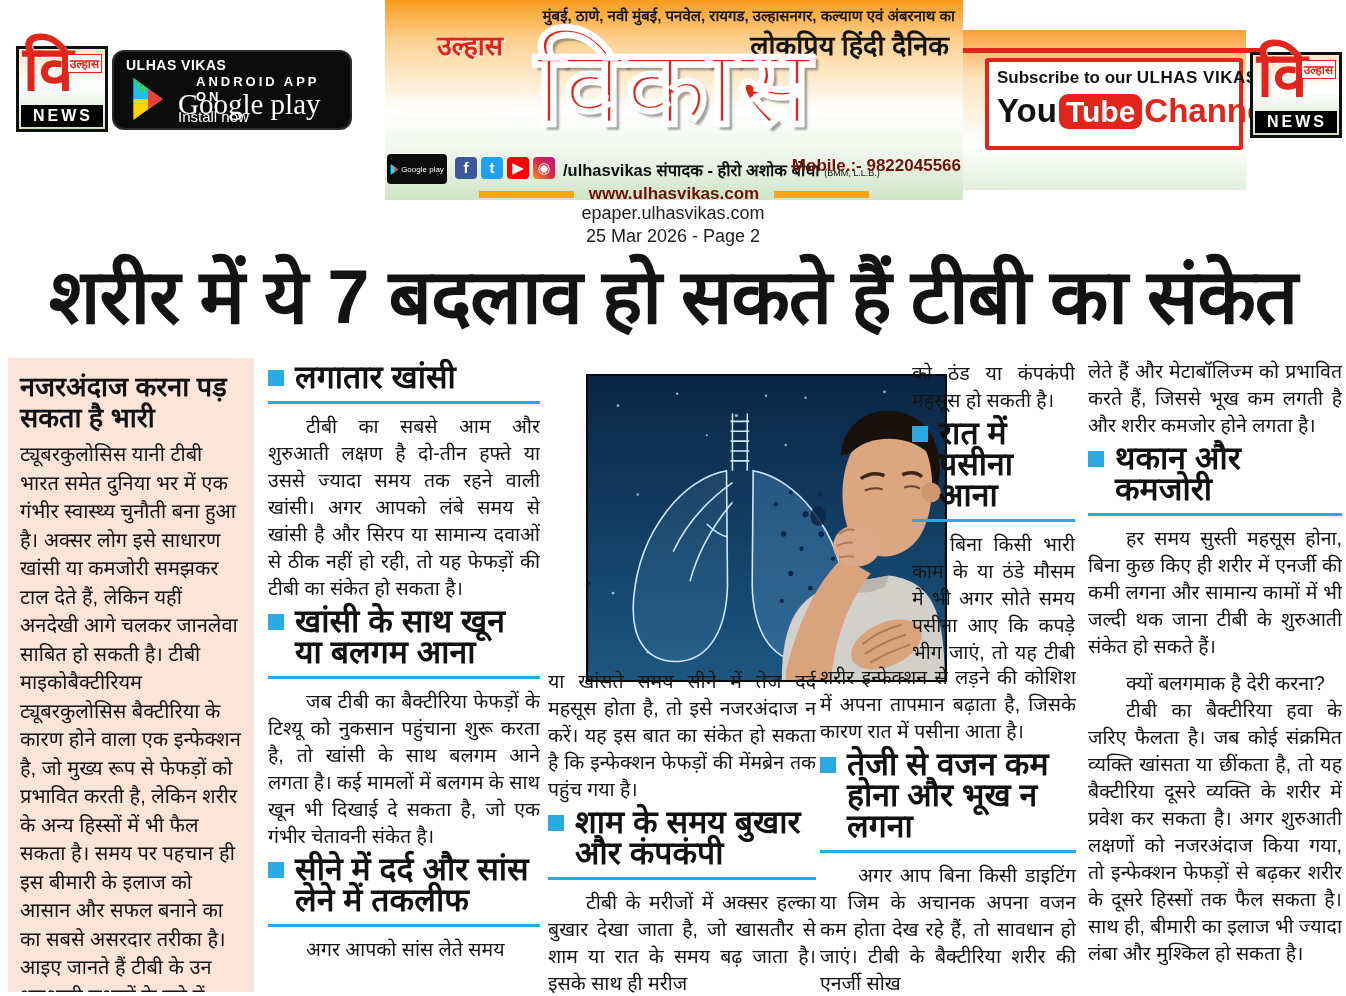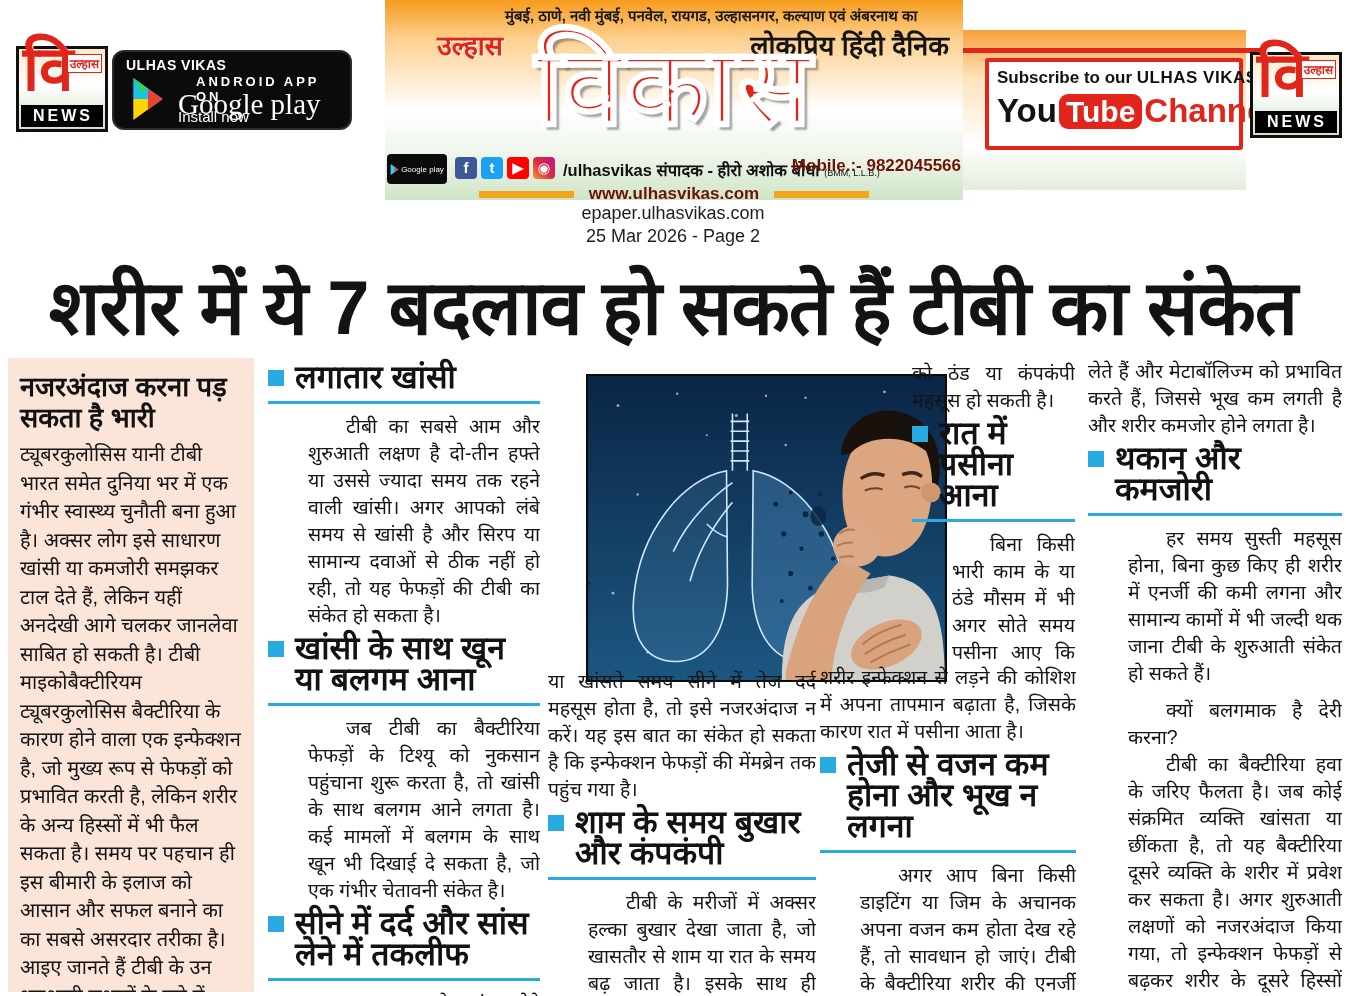"मुंबई, ठाणे, नवी मुंबई, पनवेल," .regions { text-align: none -> right }
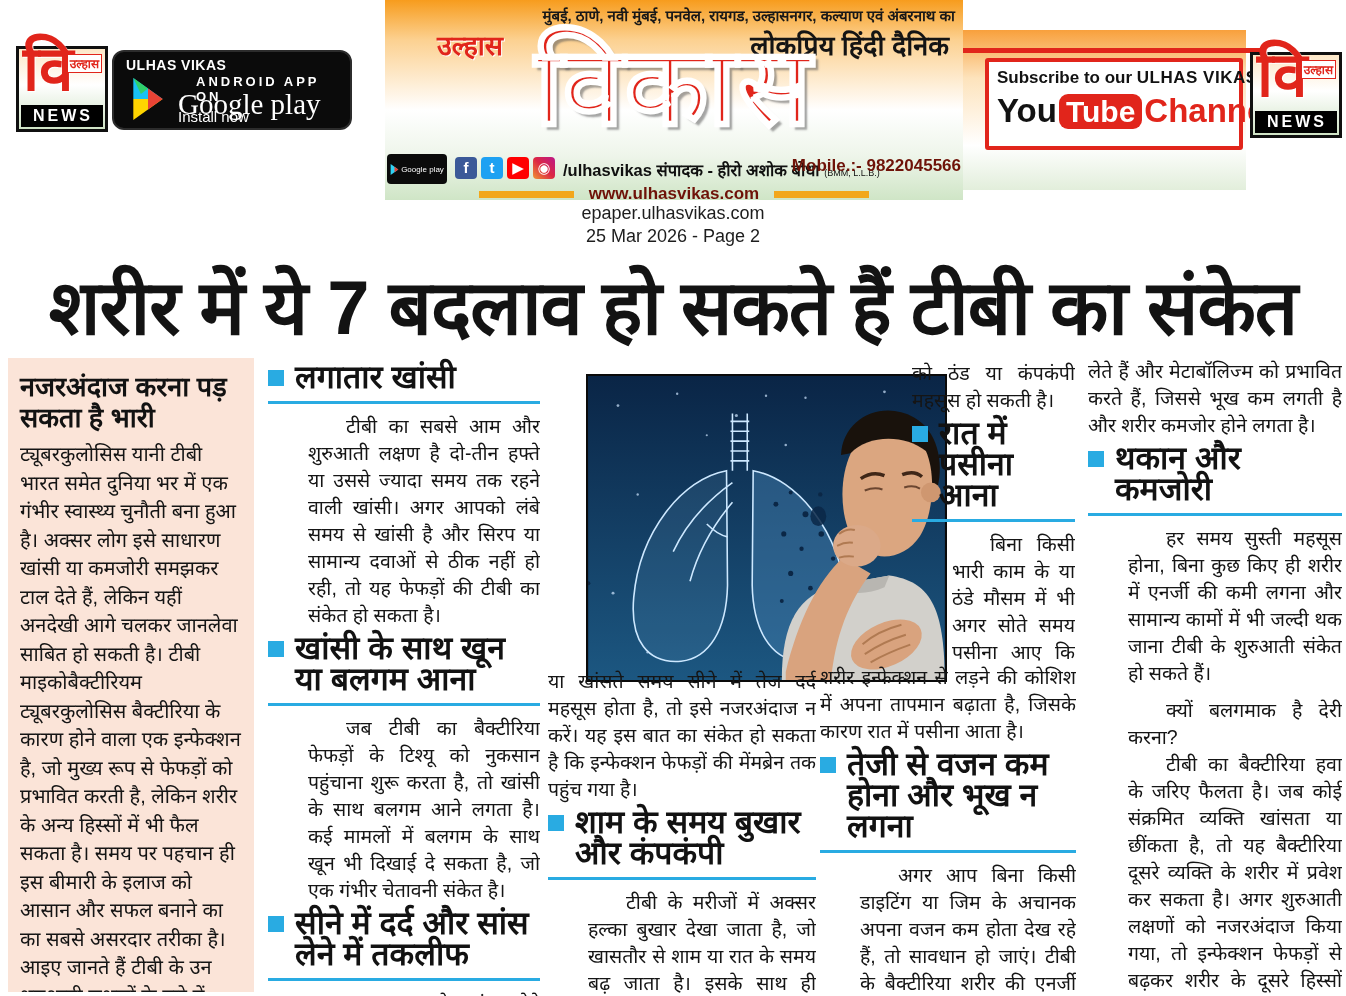"शरीर में ये 7 बदलाव" .headline { margin: 11px -> 0 }
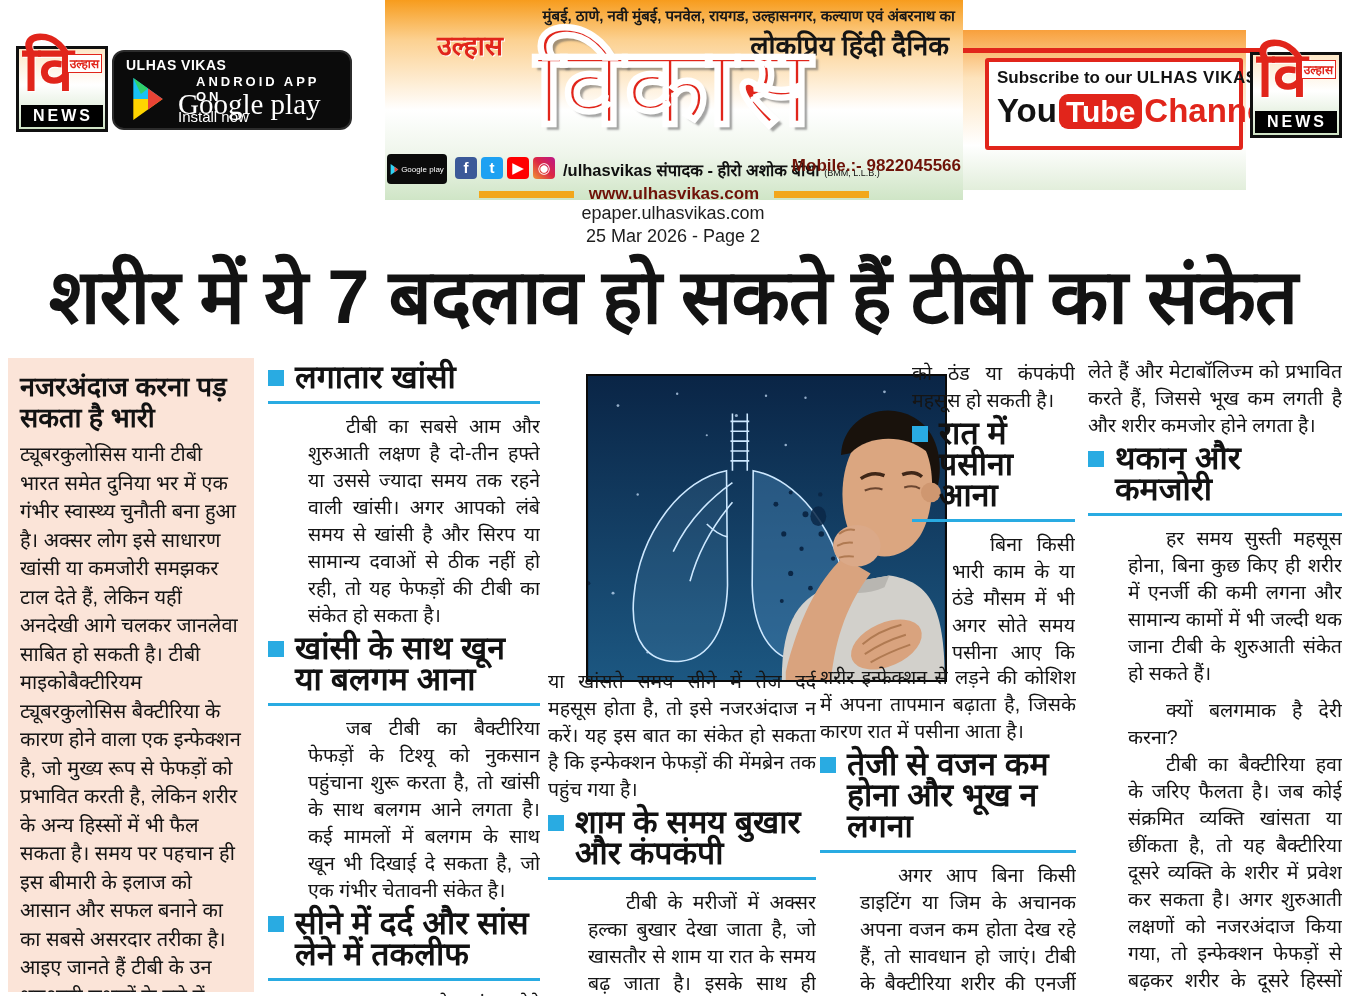"टीबी का सबसे आम और" .ind { margin-left: 40px -> none }
